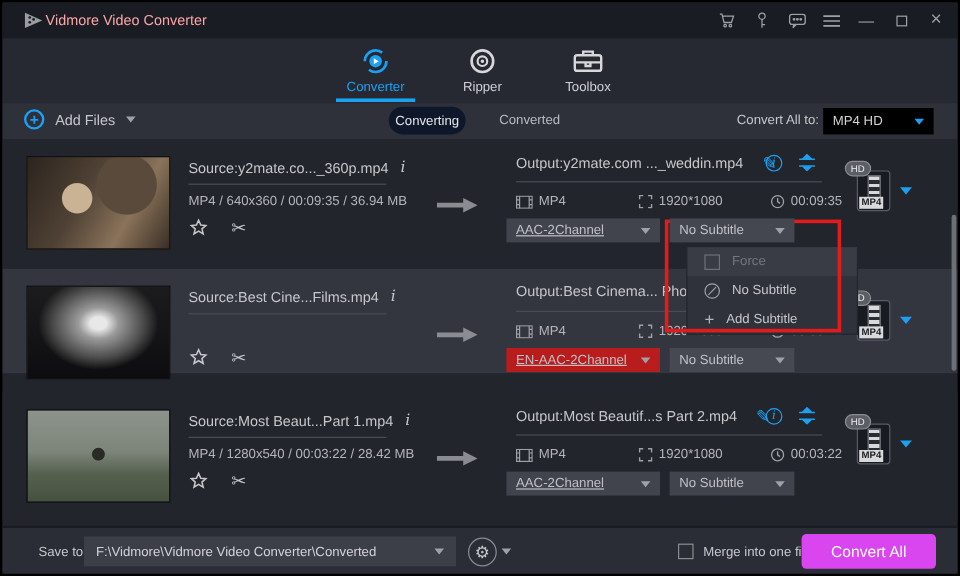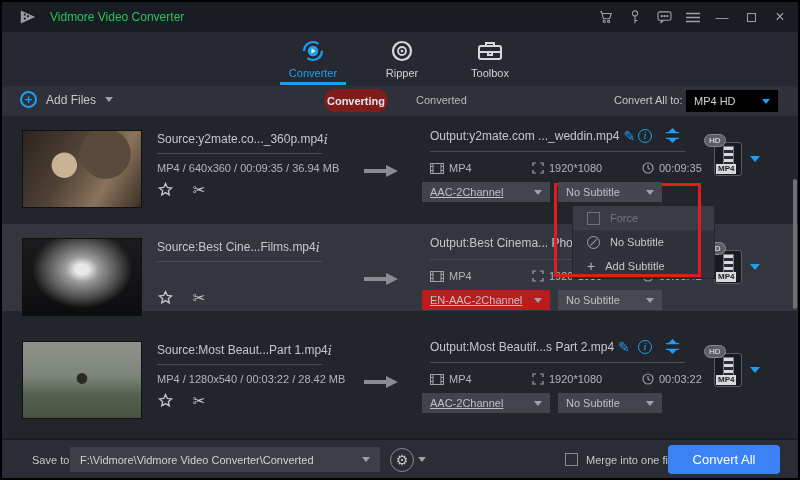"Vidmore Video Converter" .app-title { color: #22c55e -> #fca5a5; margin-left: 12px -> none }
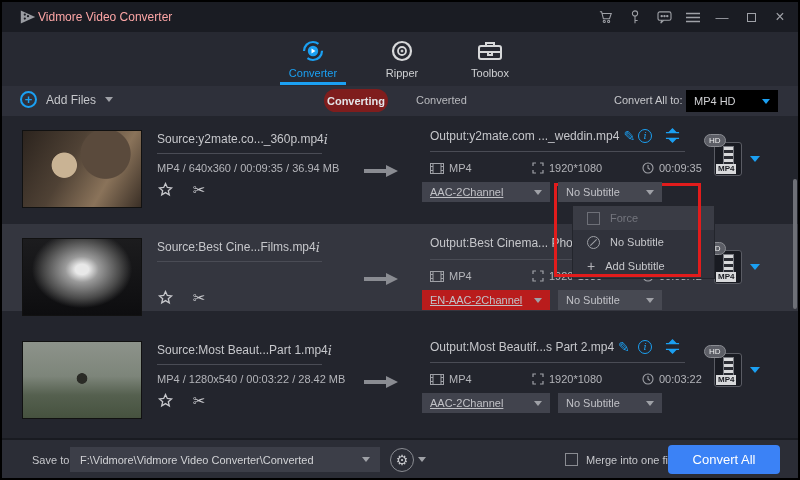"Converting" .pill { background: #7f1d1d -> #0f172a; font-weight: bold -> none }
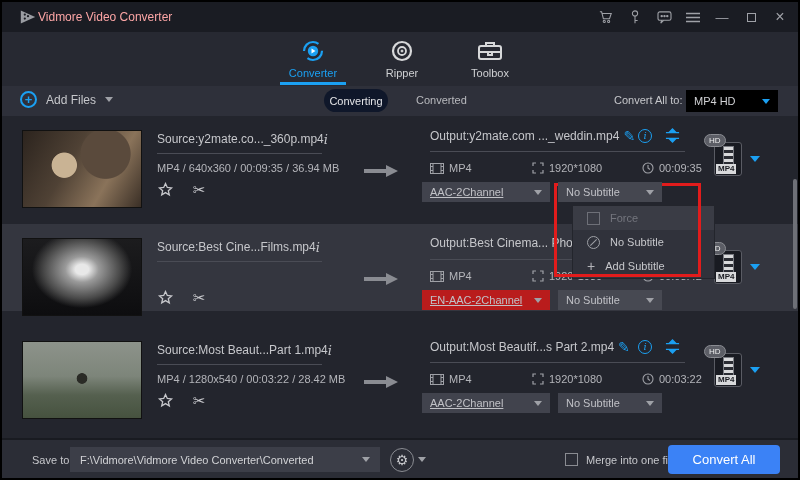"Source:y2mate.co..._360p.mp4" .src-name { align-items: none -> center; gap: 0 -> 10px }
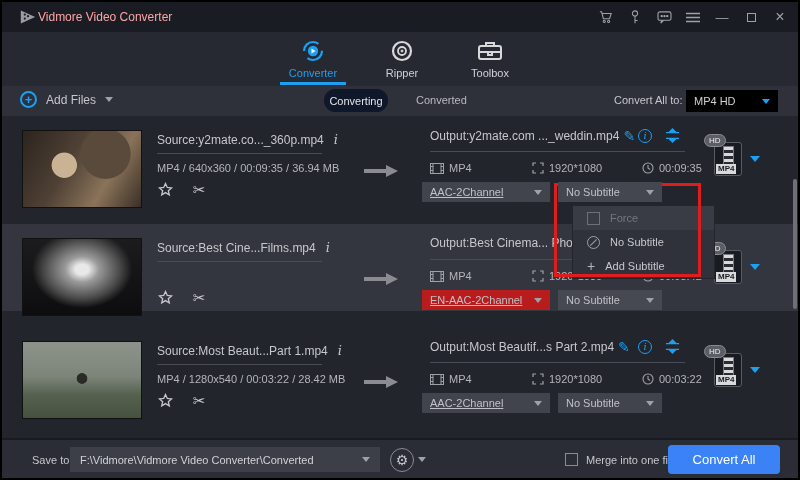"Output:y2mate.com ..._weddin.mp4" .out-name { gap: 4px -> 16px }
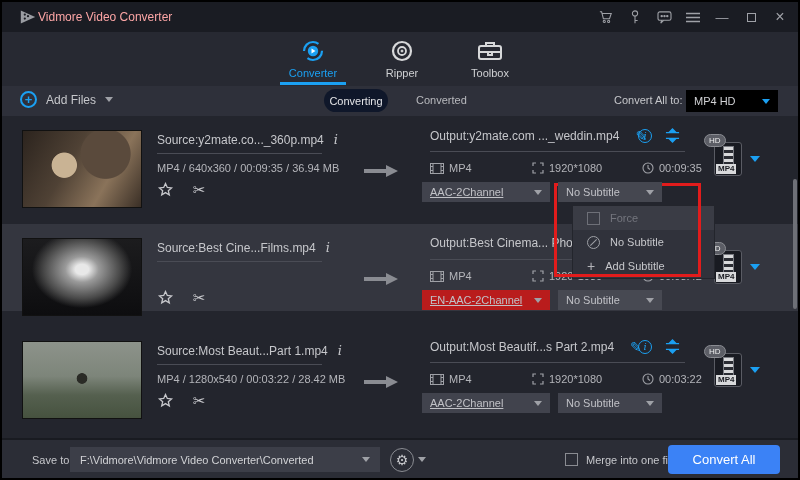"Convert All" .convert-btn { background: #3b82f6 -> #d946ef }
